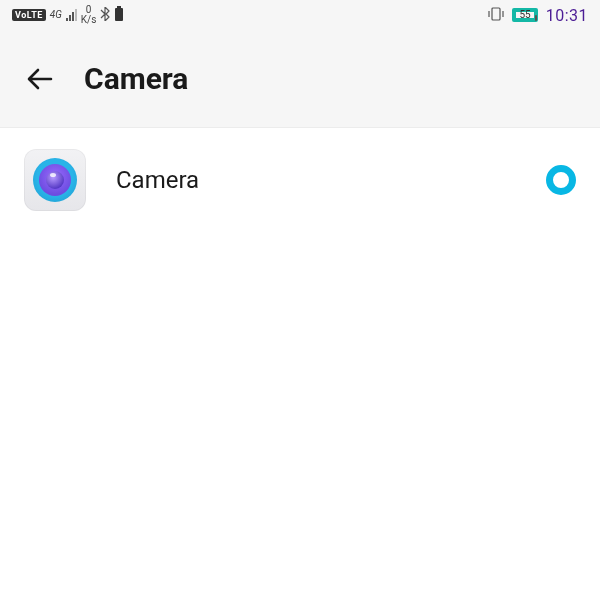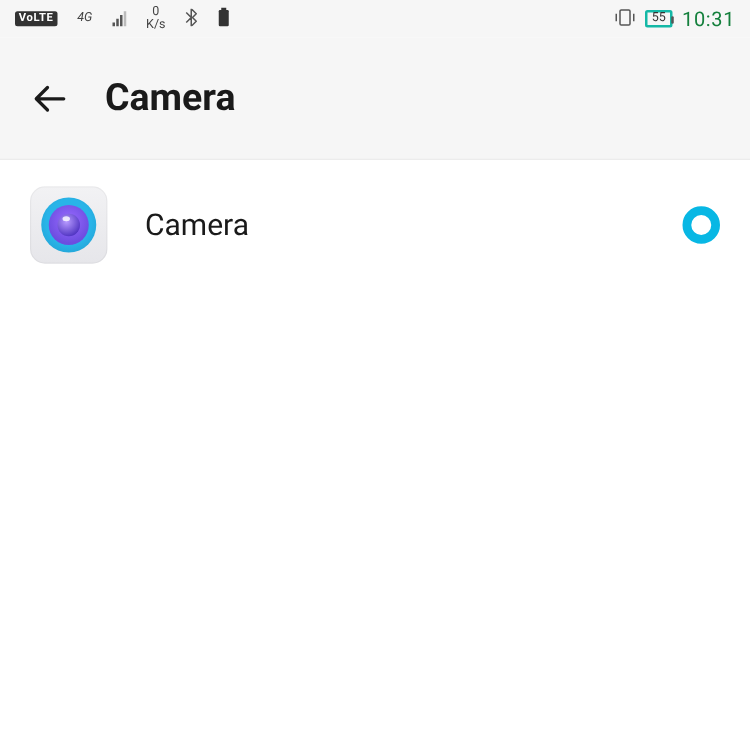"VoLTE" .status-left { gap: 16px -> 4px }
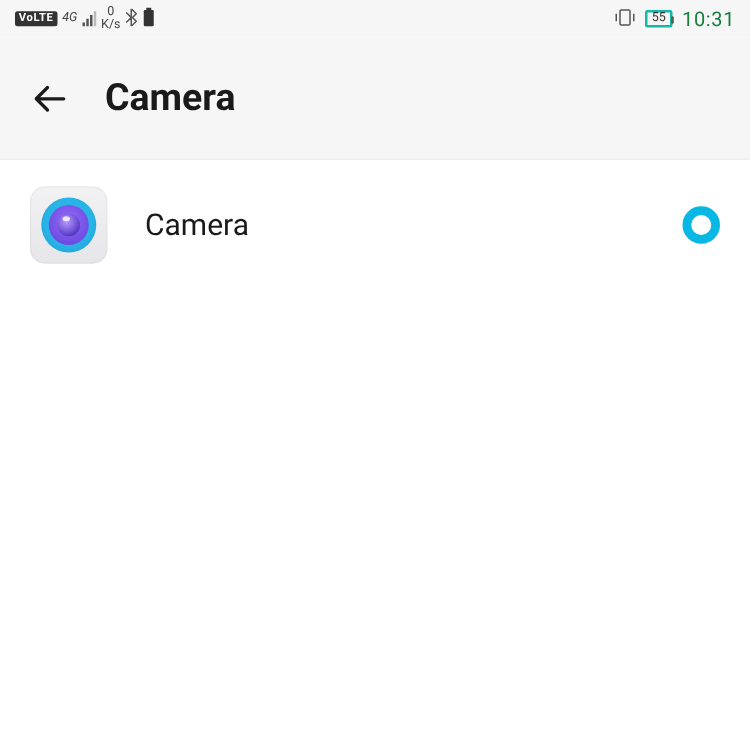"55" .battery-box { border: 2px solid #14b8a6 -> 4px solid #14b8a6 }
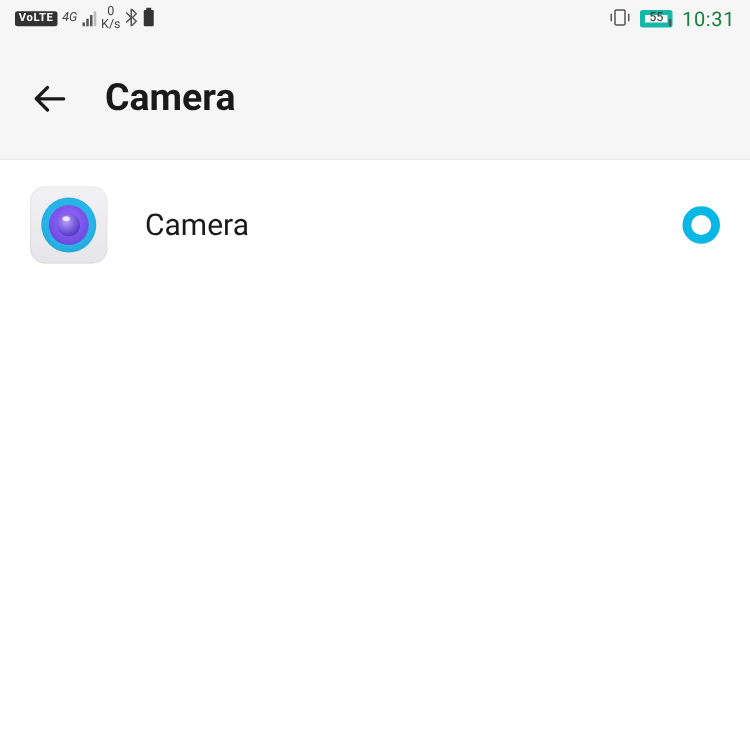"10:31" .clock { color: #15803d -> #4c1d95 }
